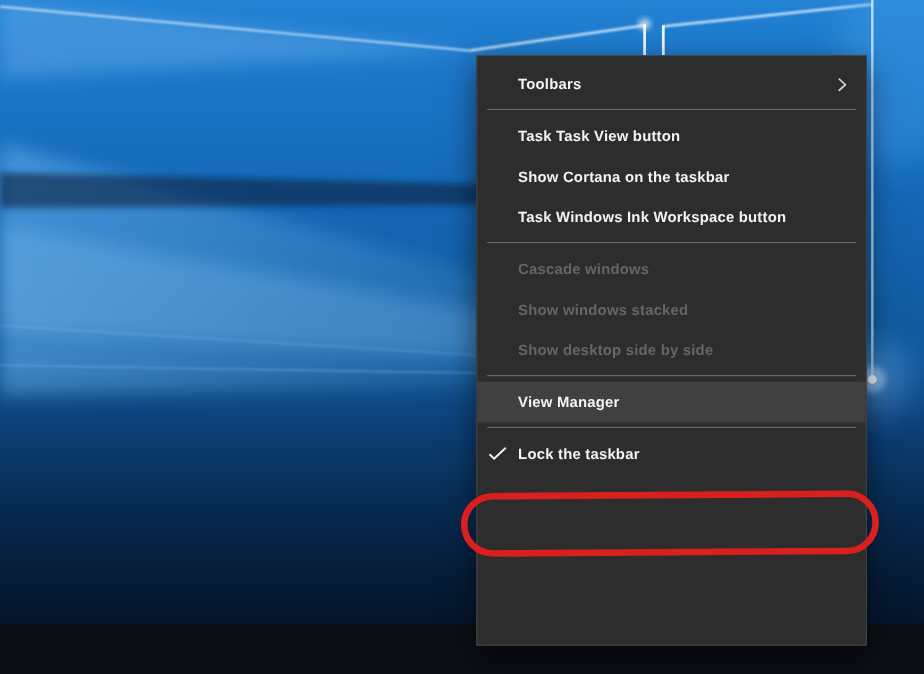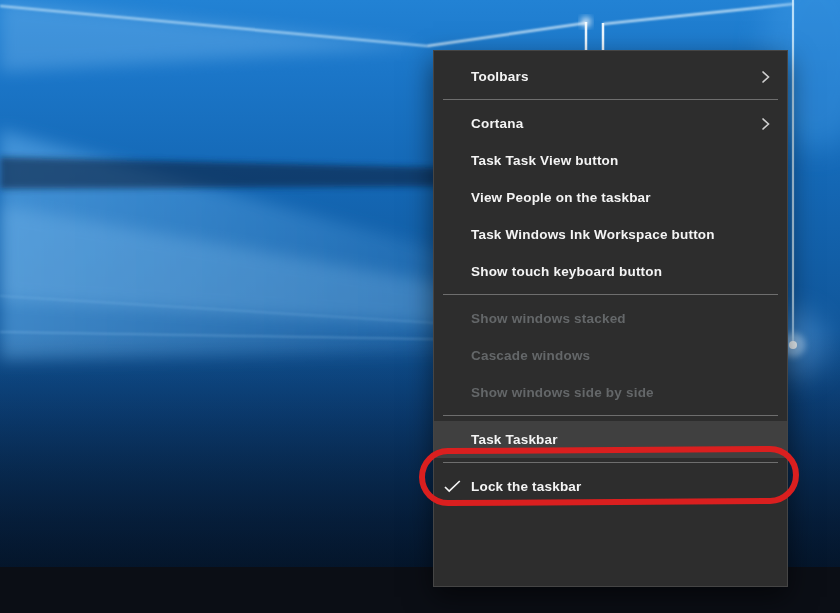"Cortana" div.menu-item { html: <div> <span></span> <span>Cortana</span> <span> <svg> <path></path> </svg> </span> </div> -> none }
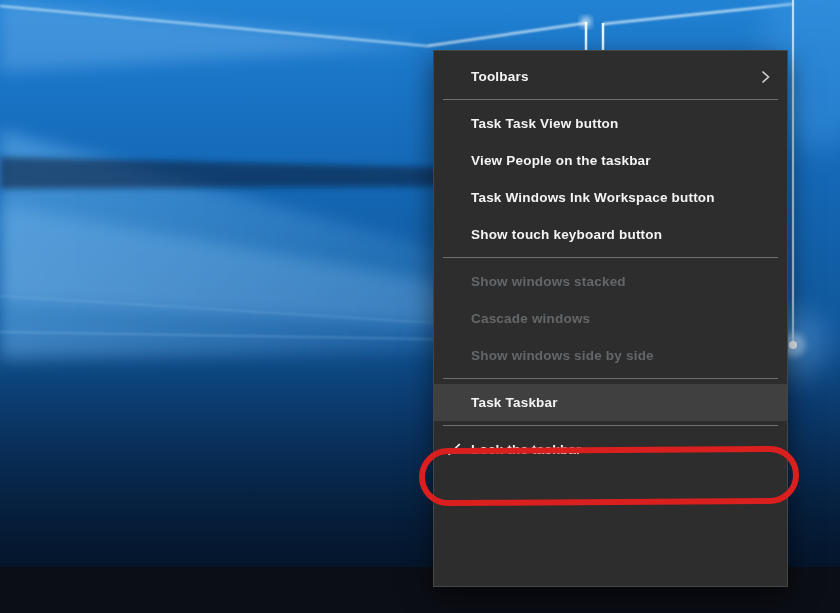"View People on the taskbar" span.label { text: View People -> Show Cortana }
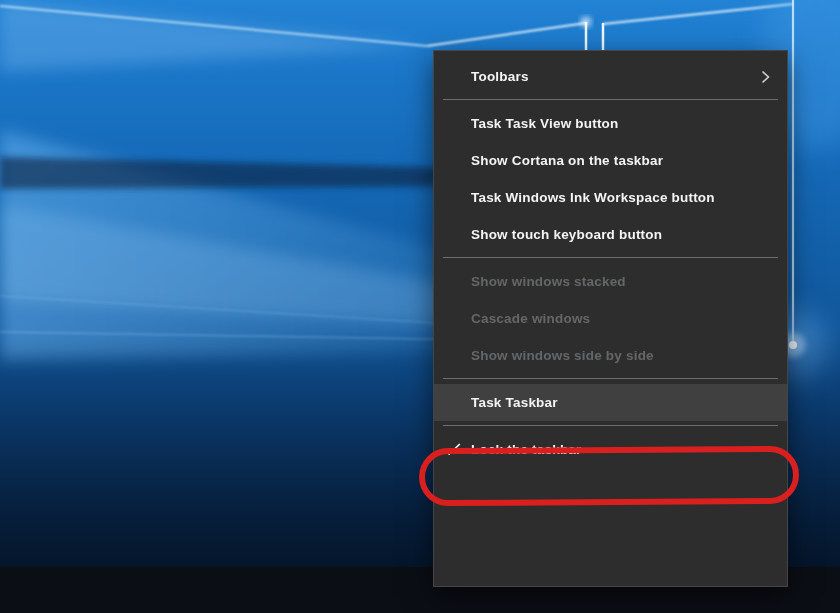"Show touch keyboard button" div.menu-item { html: <div> <span></span> <span>Show touch keyboard button</span> </div> -> none }
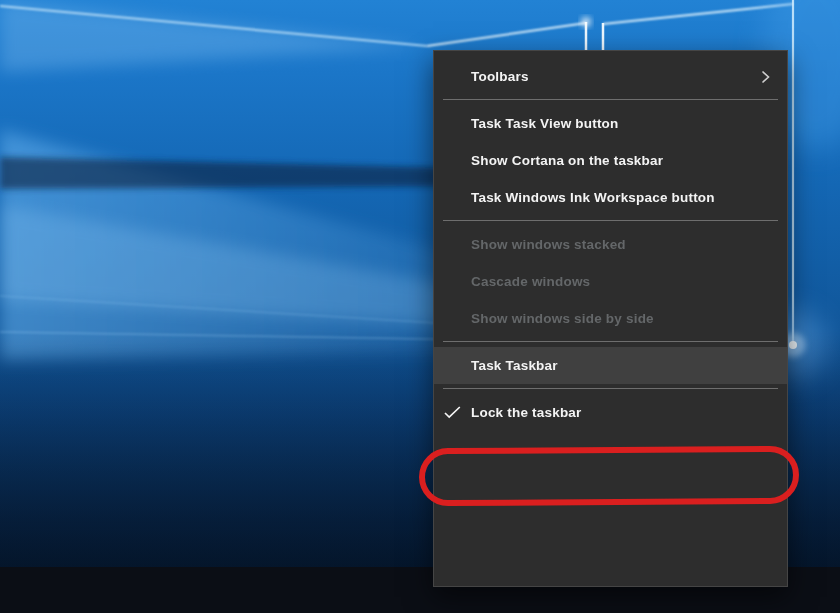"Show windows stacked" div.menu-item { order: before "Cascade windows" -> after "Cascade windows" }
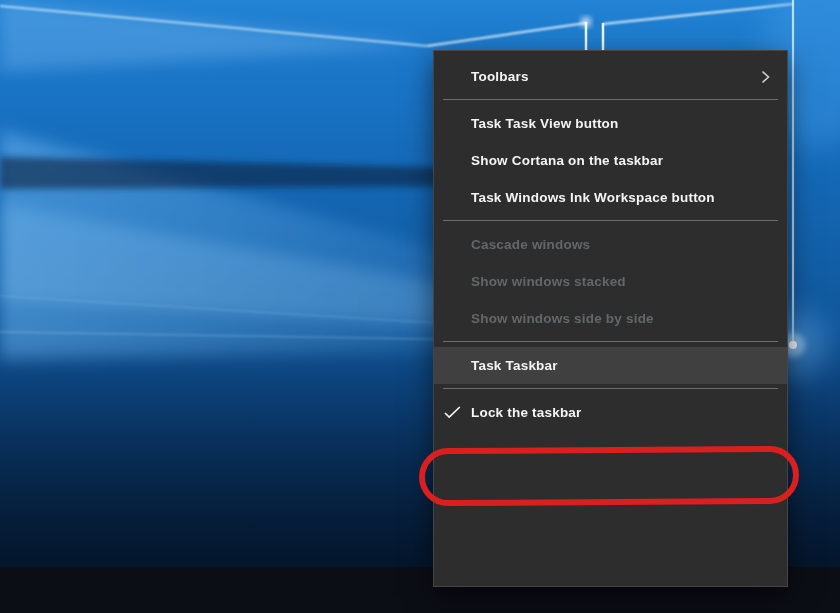"Show windows side by side" span.label { text: windows -> desktop }
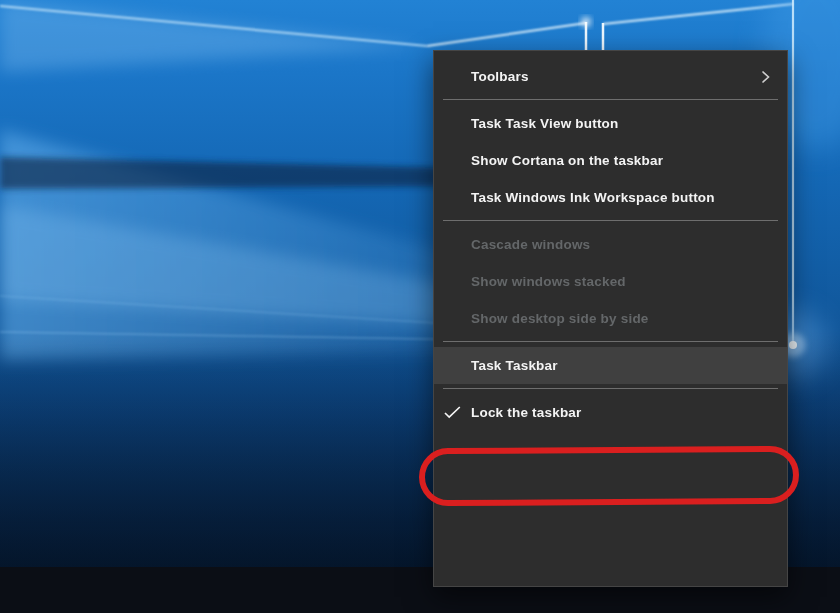"Task Taskbar" span.label { text: Task Taskbar -> View Manager }
